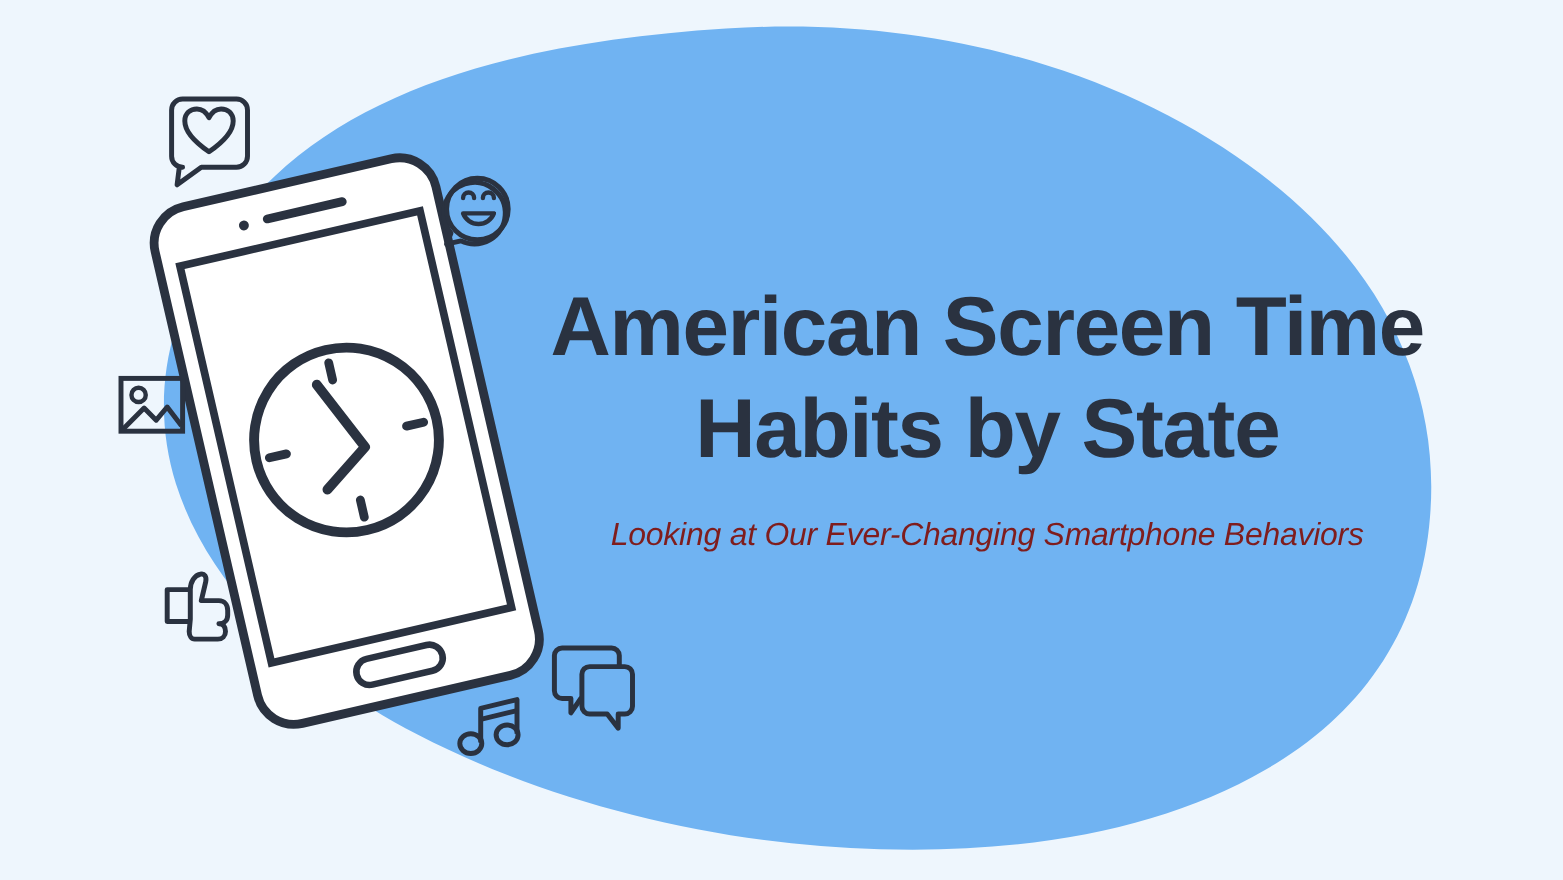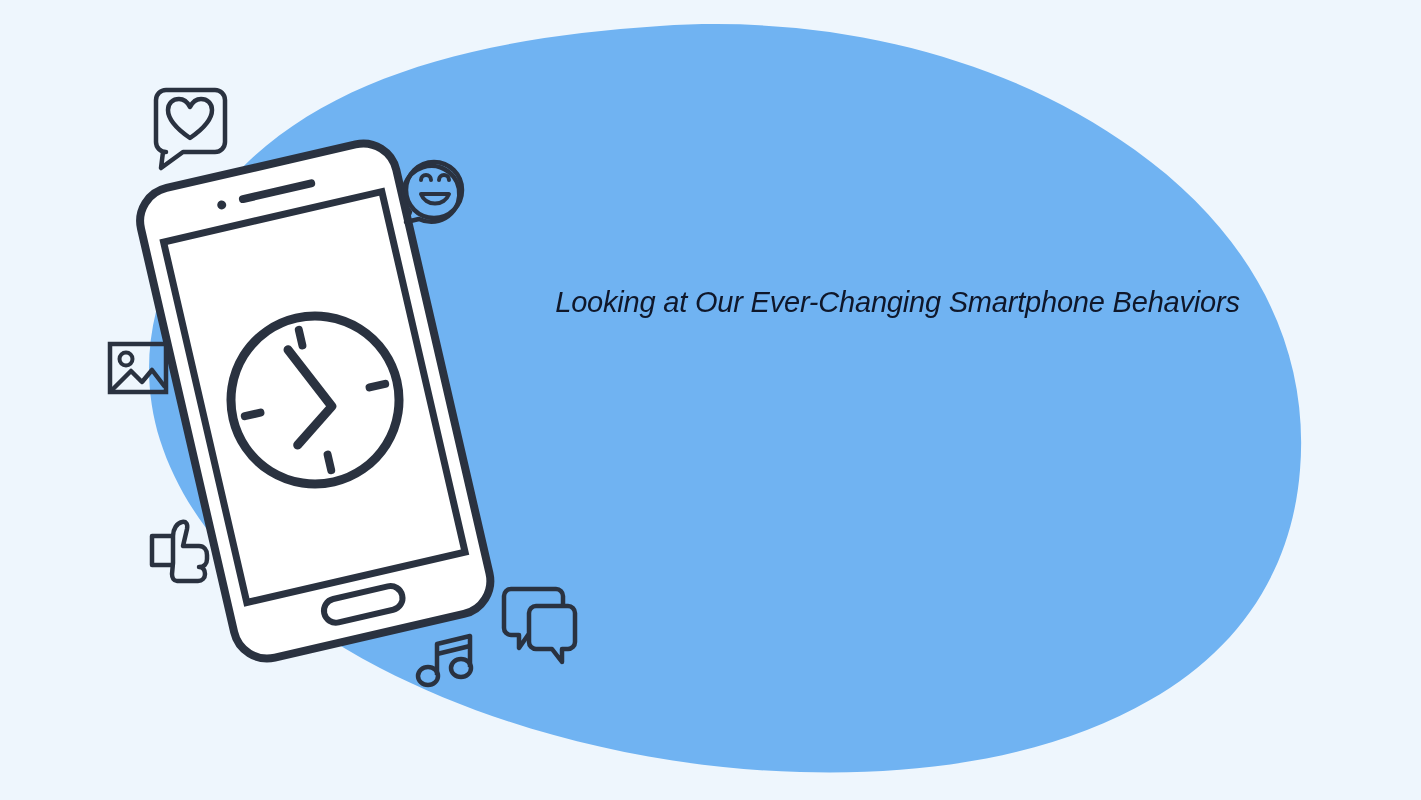"American Screen Time" h1 { html: none -> <h1><span>American Screen Time</span><span>Habits by State</span></h1> }
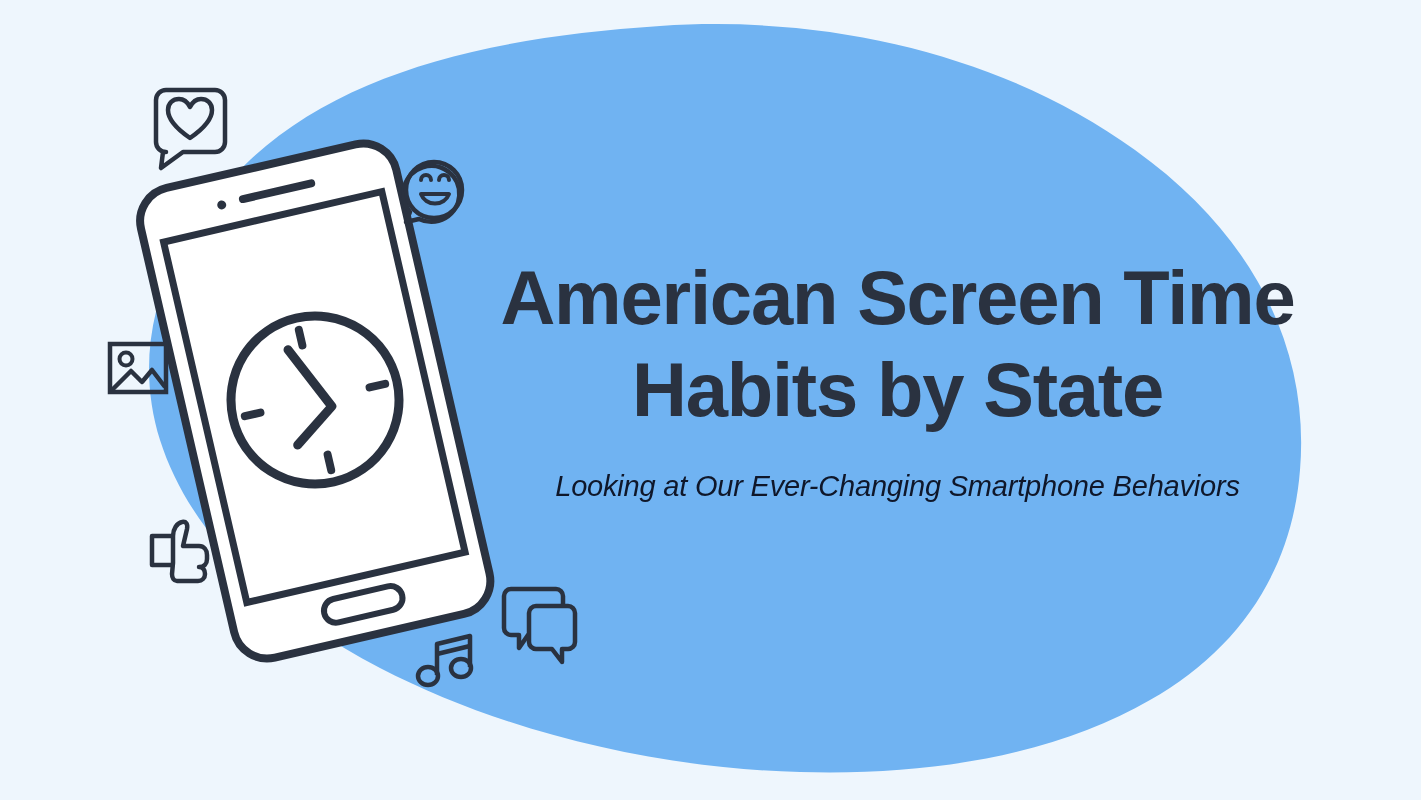"Looking at Our Ever-Changing Smartphone" #subtitle { color: #0f172a -> #7f1d1d }
